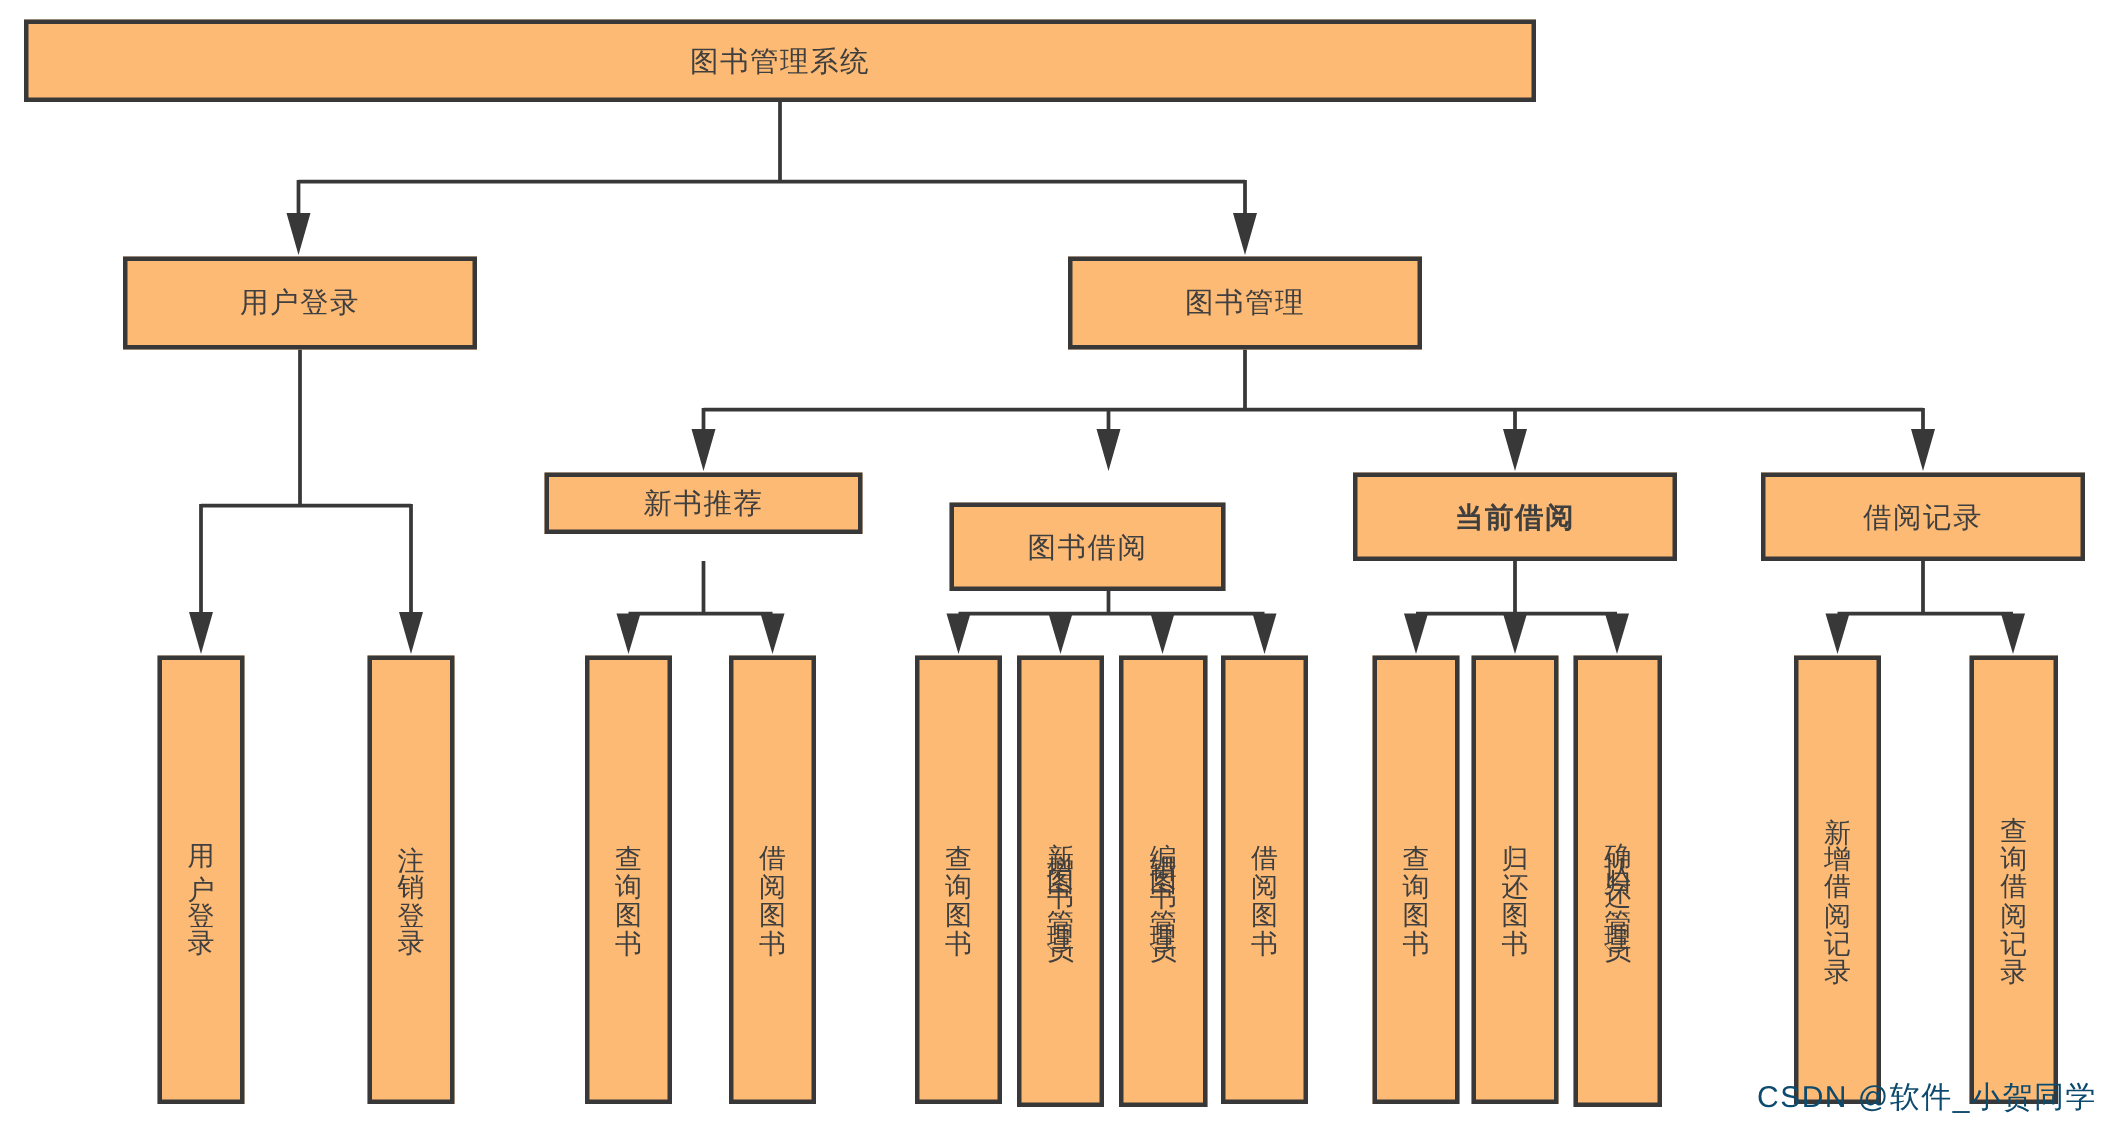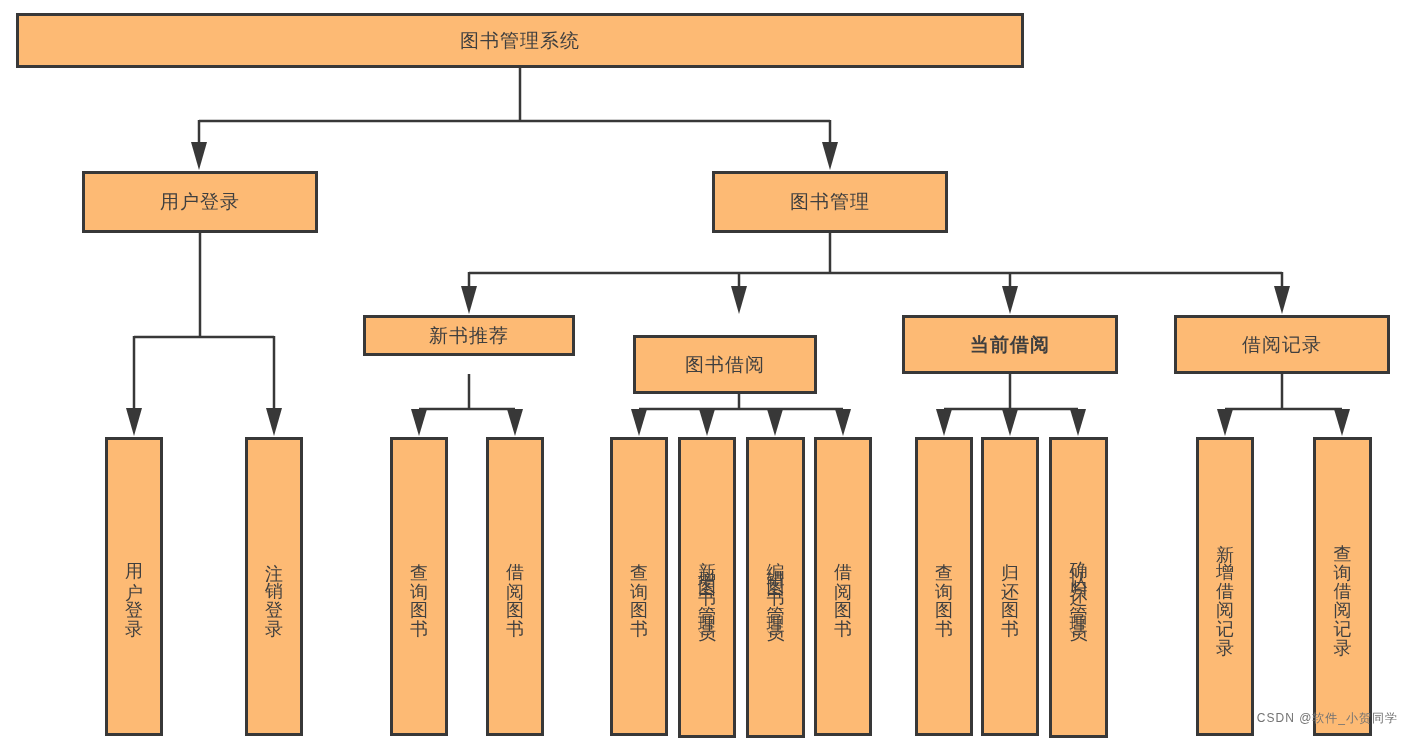"CSDN @软件_小贺同学" .watermark { bottom: 20px -> 2px; color: #737373 -> #0c4a6e; font-size: 12px -> 20px }
